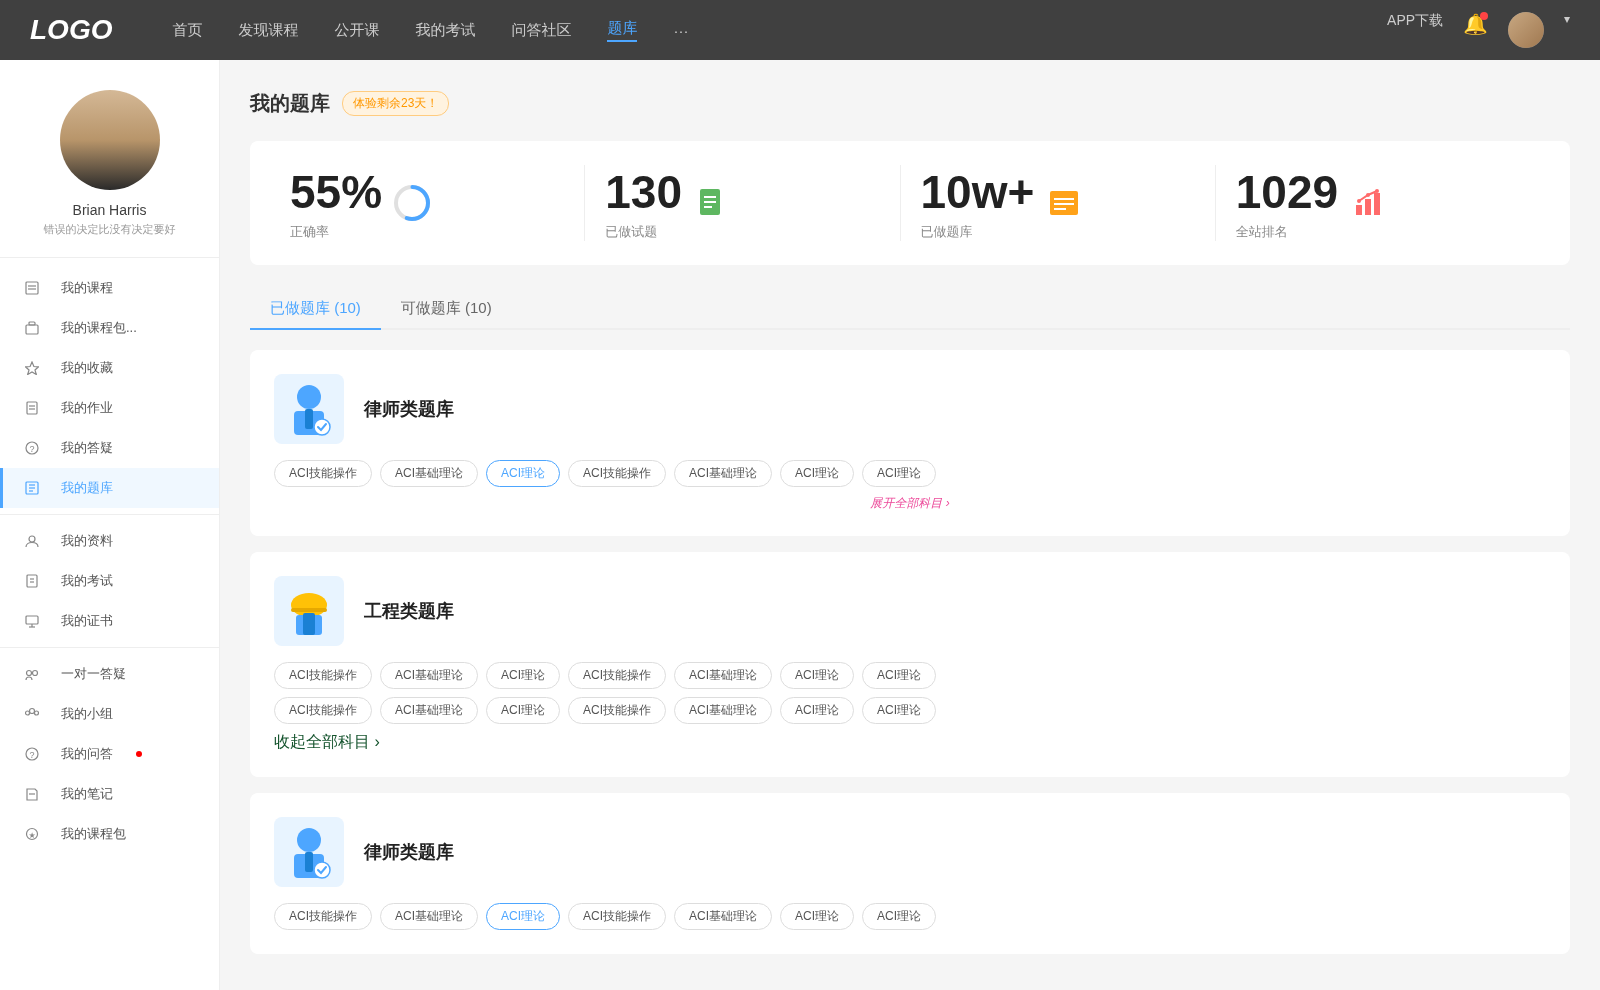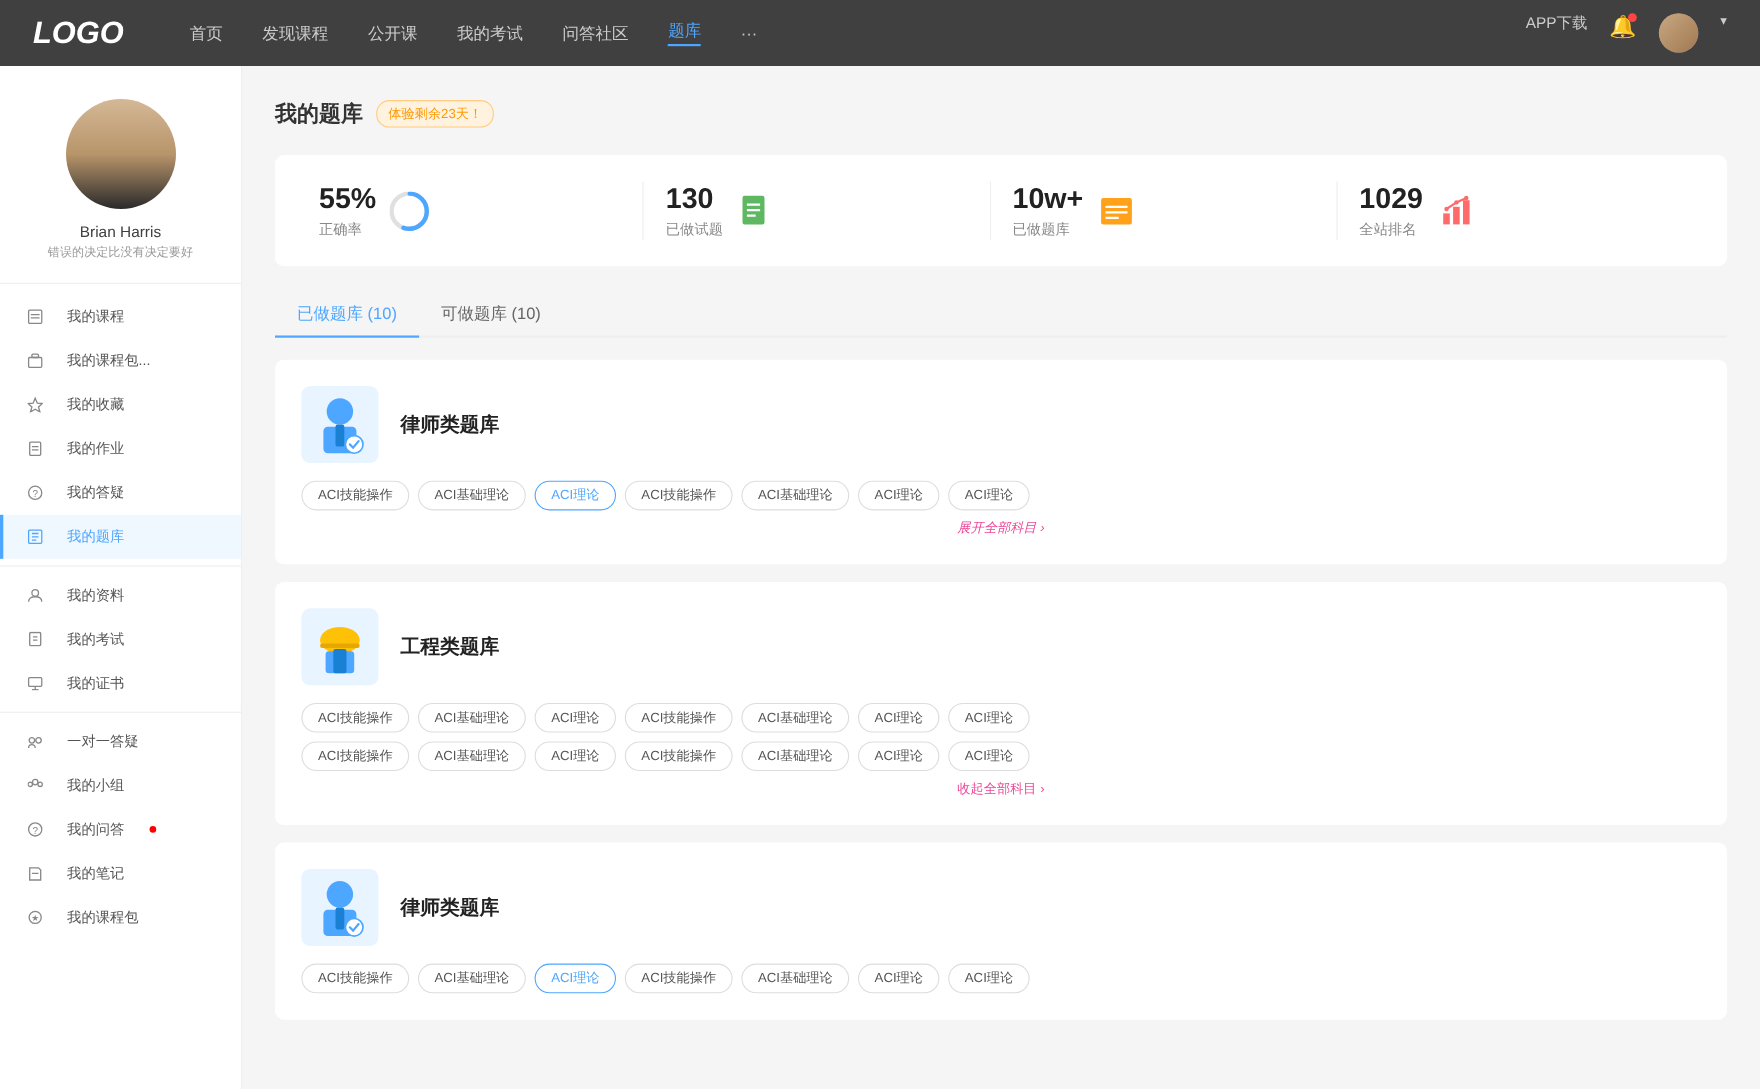"55%" .stat-number { font-size: 26px -> 46px }
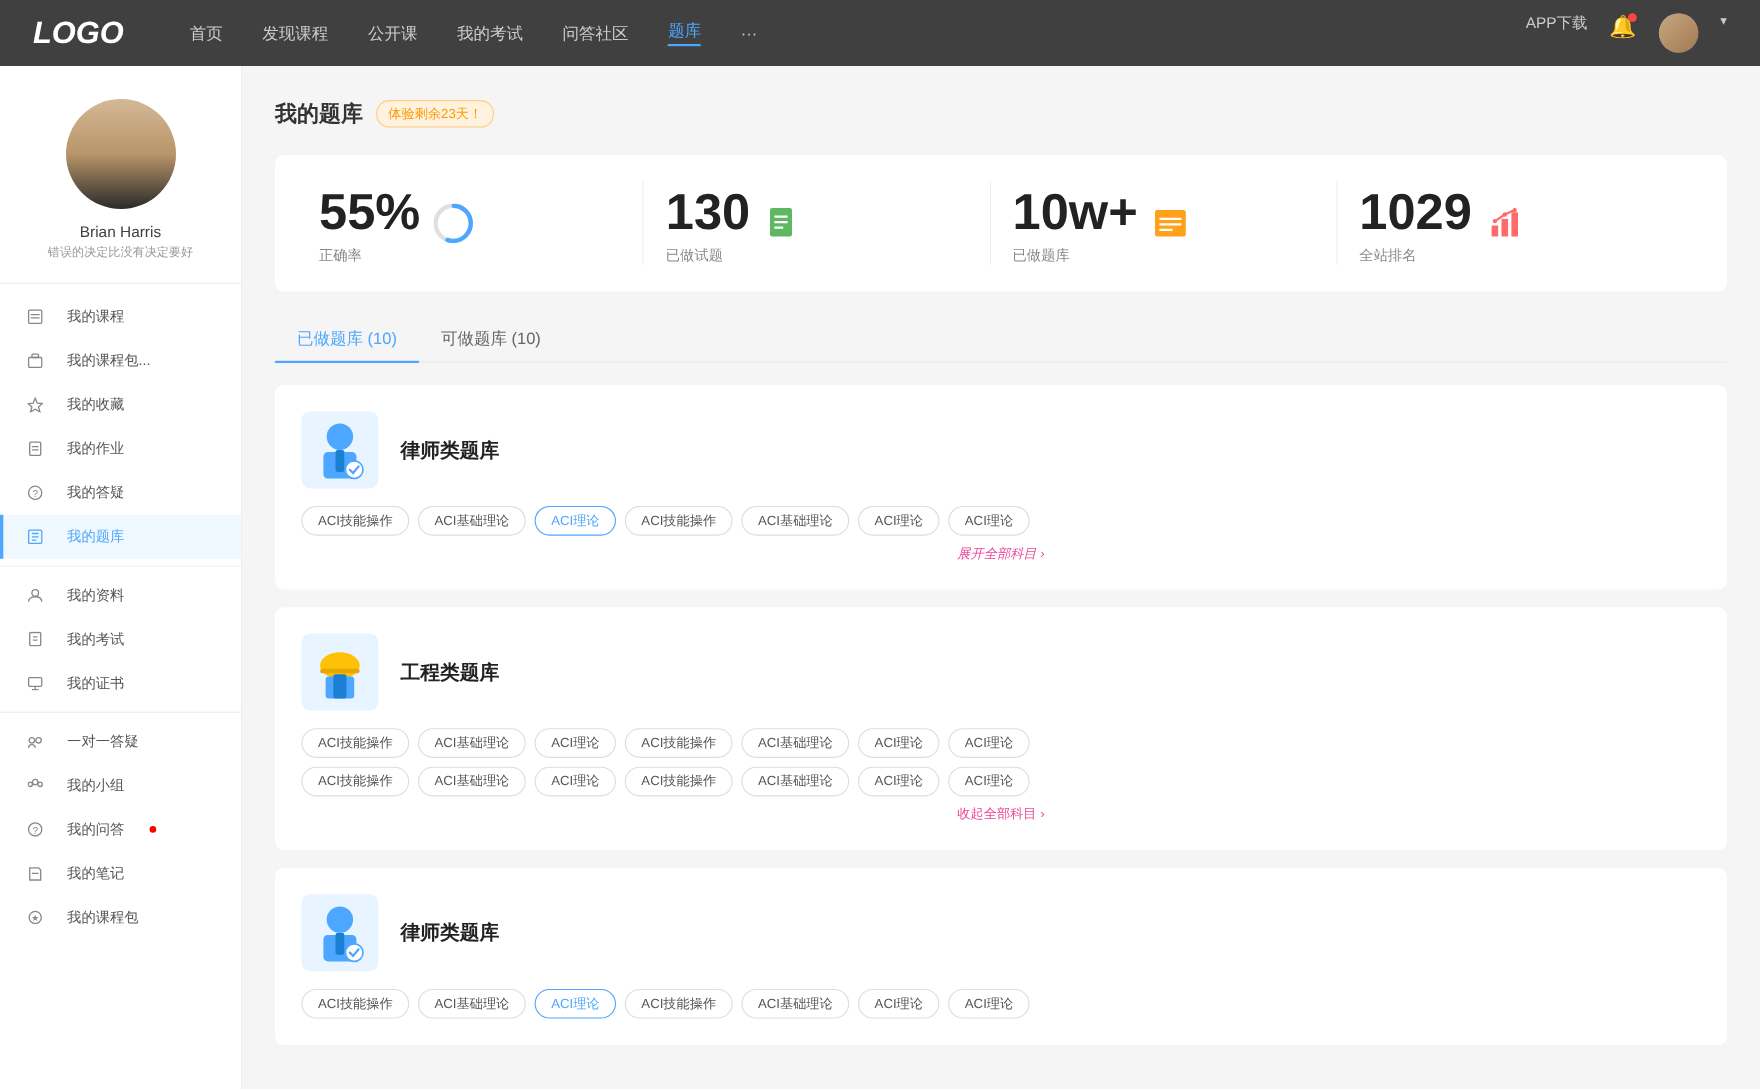"收起全部科目 ›" .collapse-link { color: #ec4899 -> #14532d; font-size: 12px -> 16px; text-align: center -> left }
